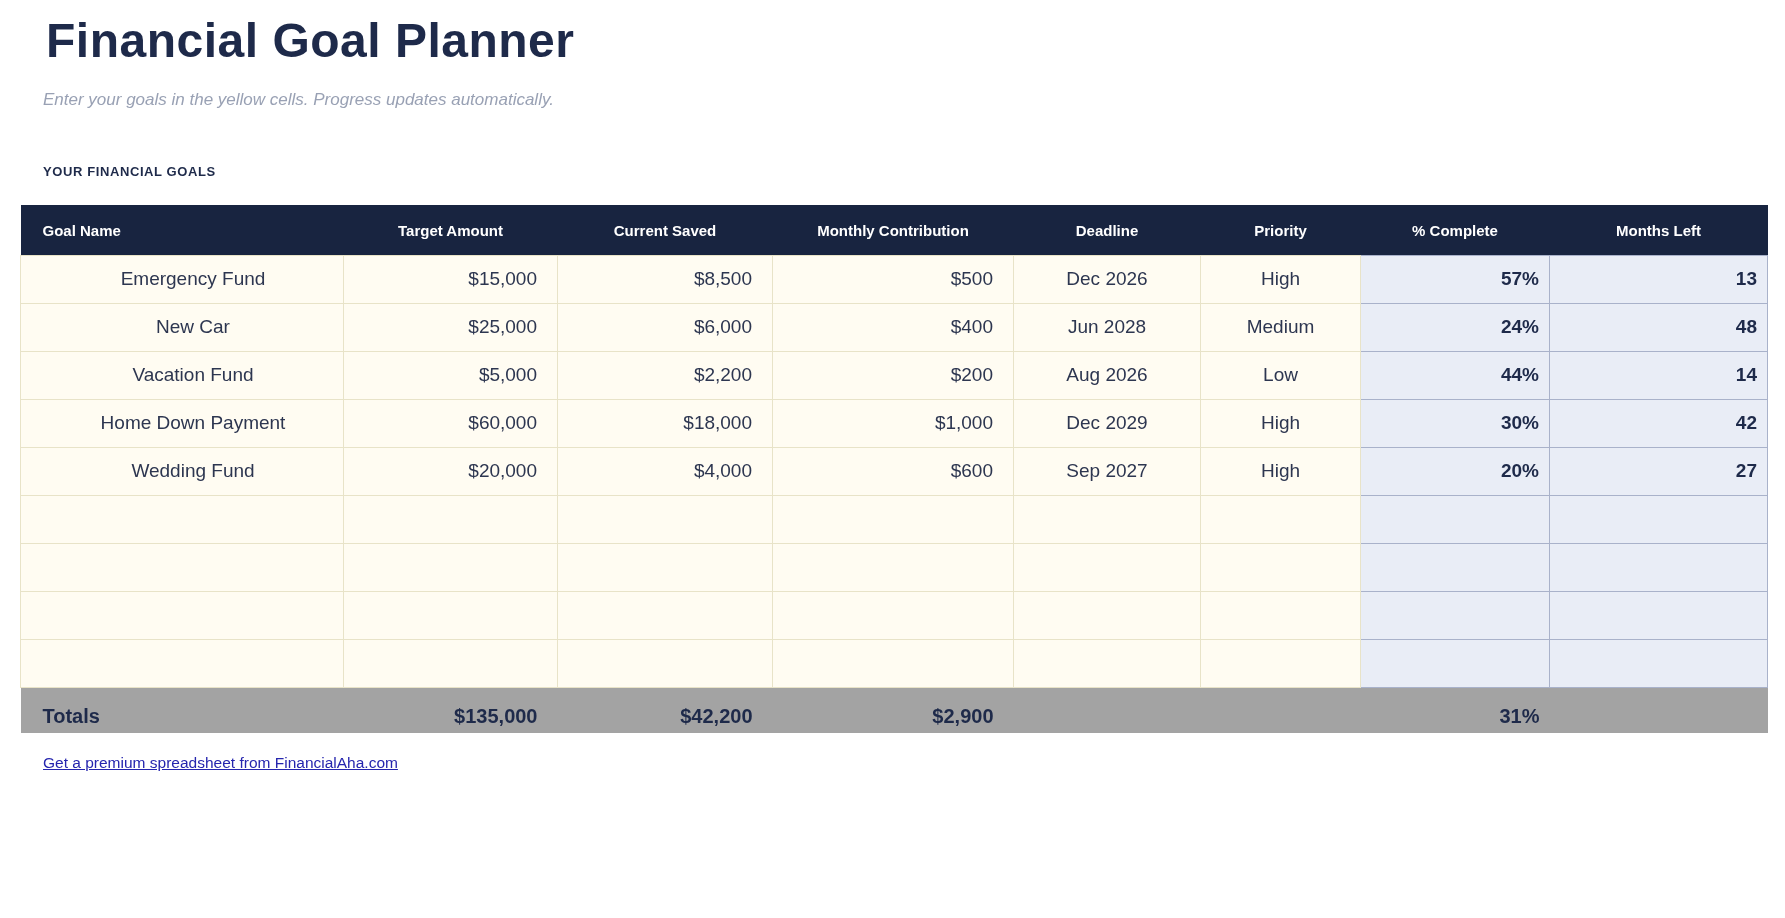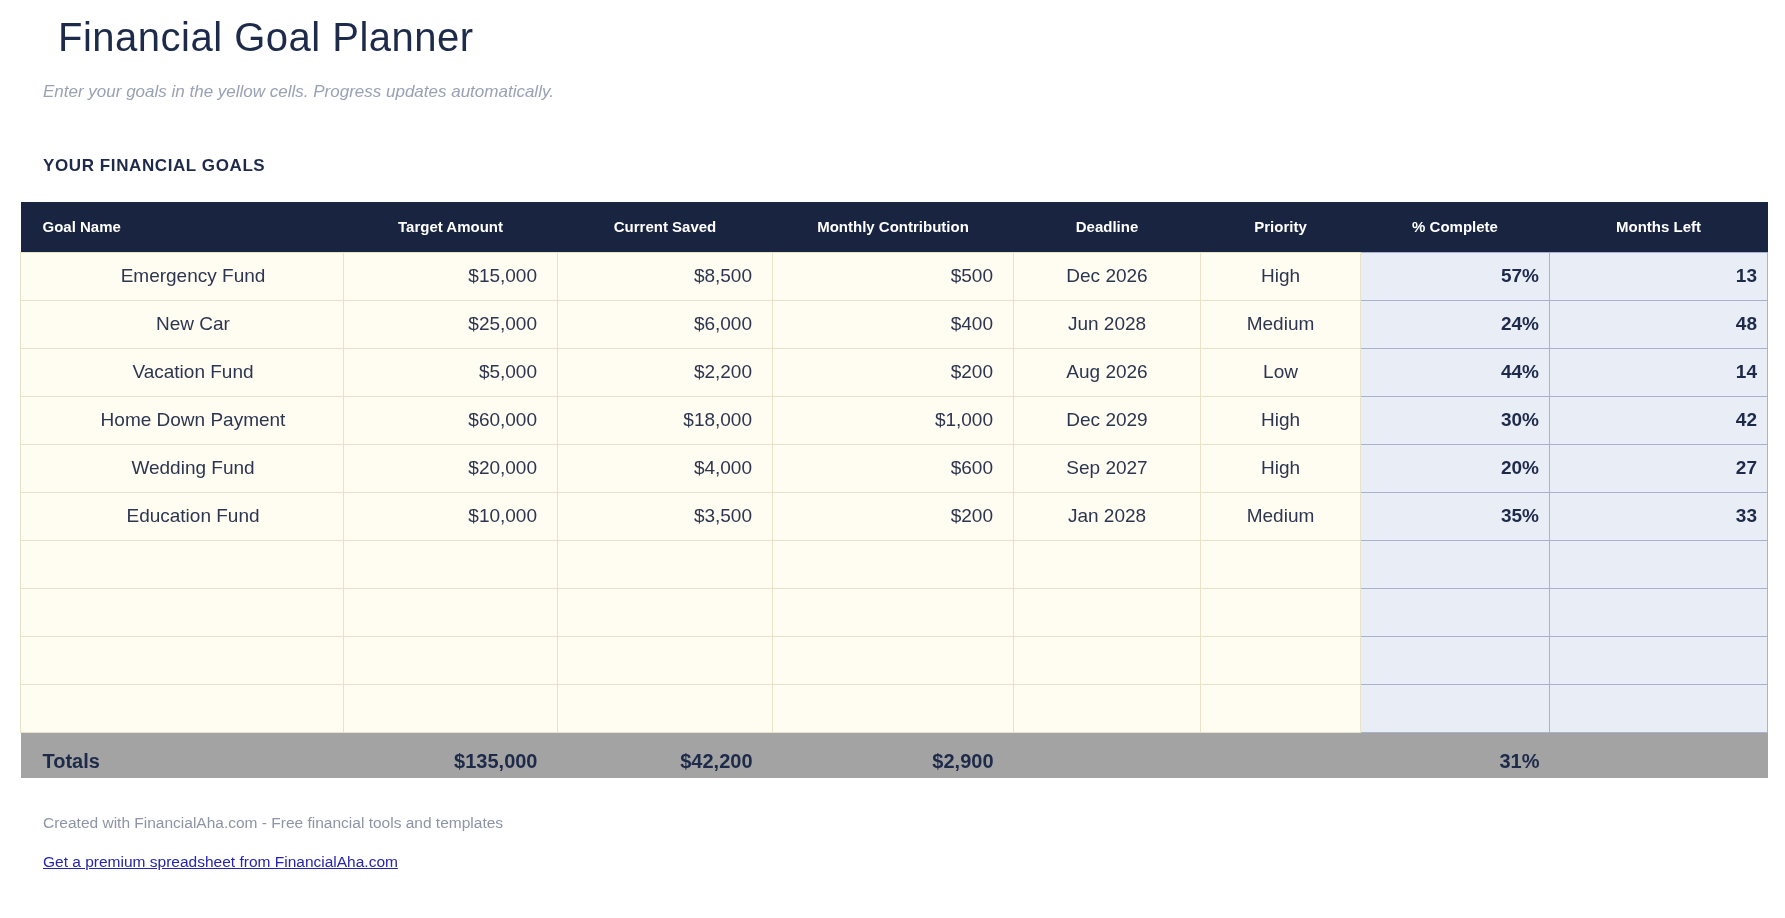"Financial Goal Planner" h1.title { font-size: 40px -> 48px; font-weight: normal -> bold; margin: 0 0 0 38px -> 0 0 0 26px }
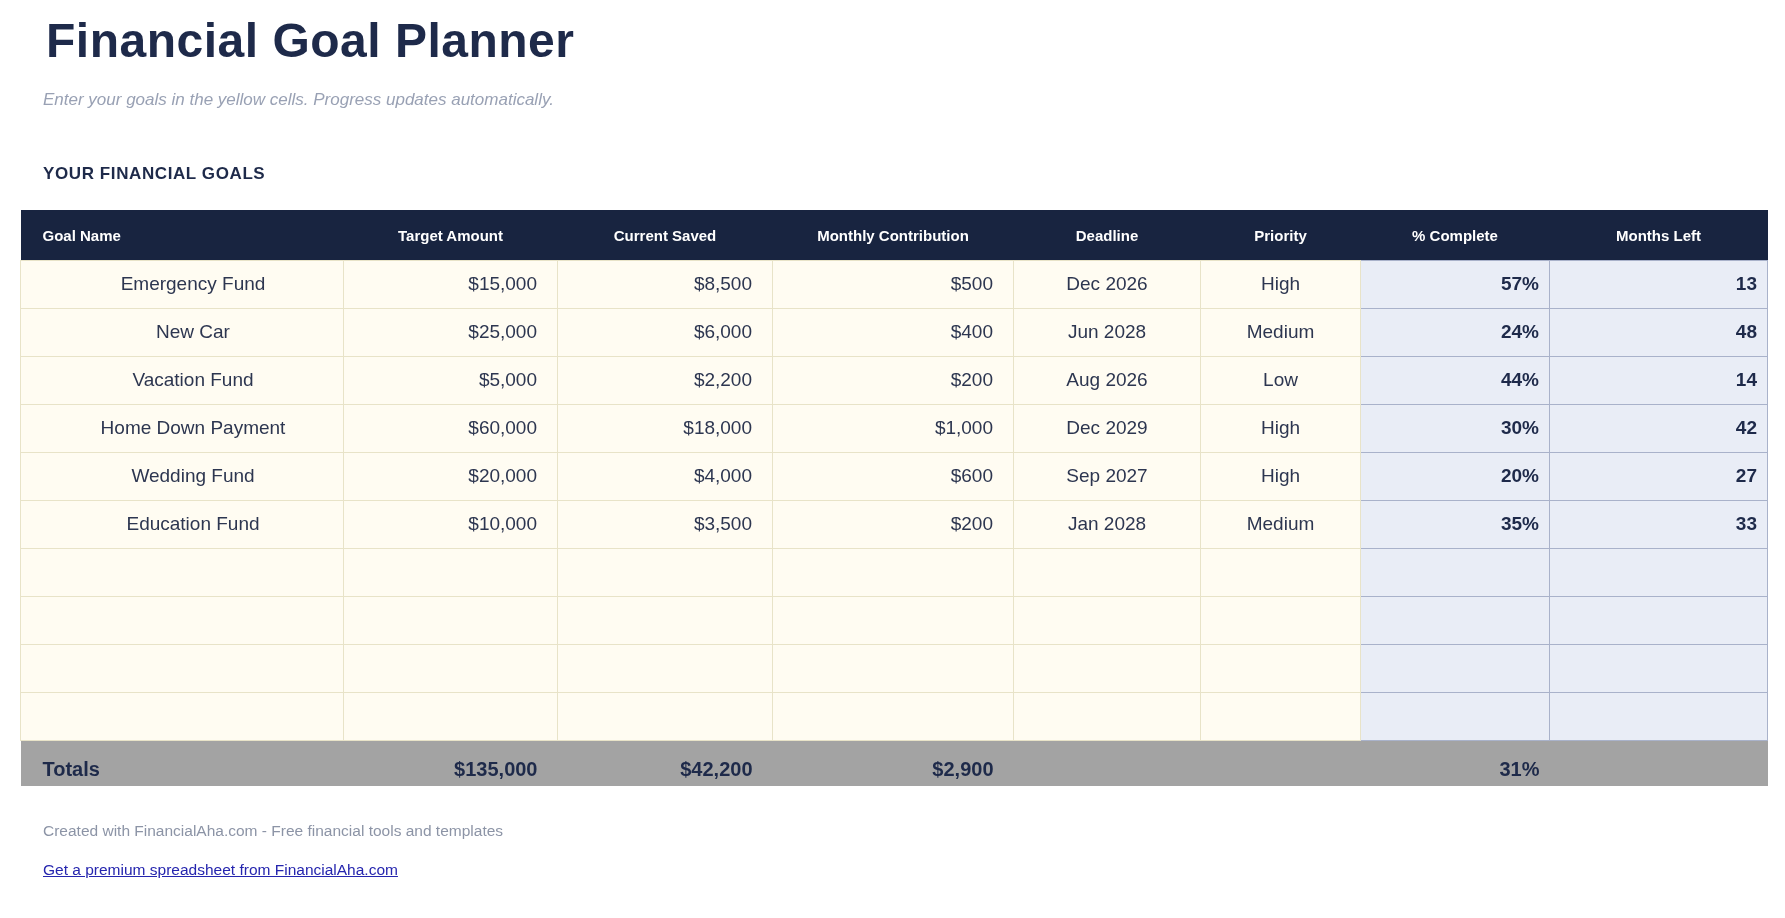"YOUR FINANCIAL GOALS" h2.section { font-size: 17px -> 13px }
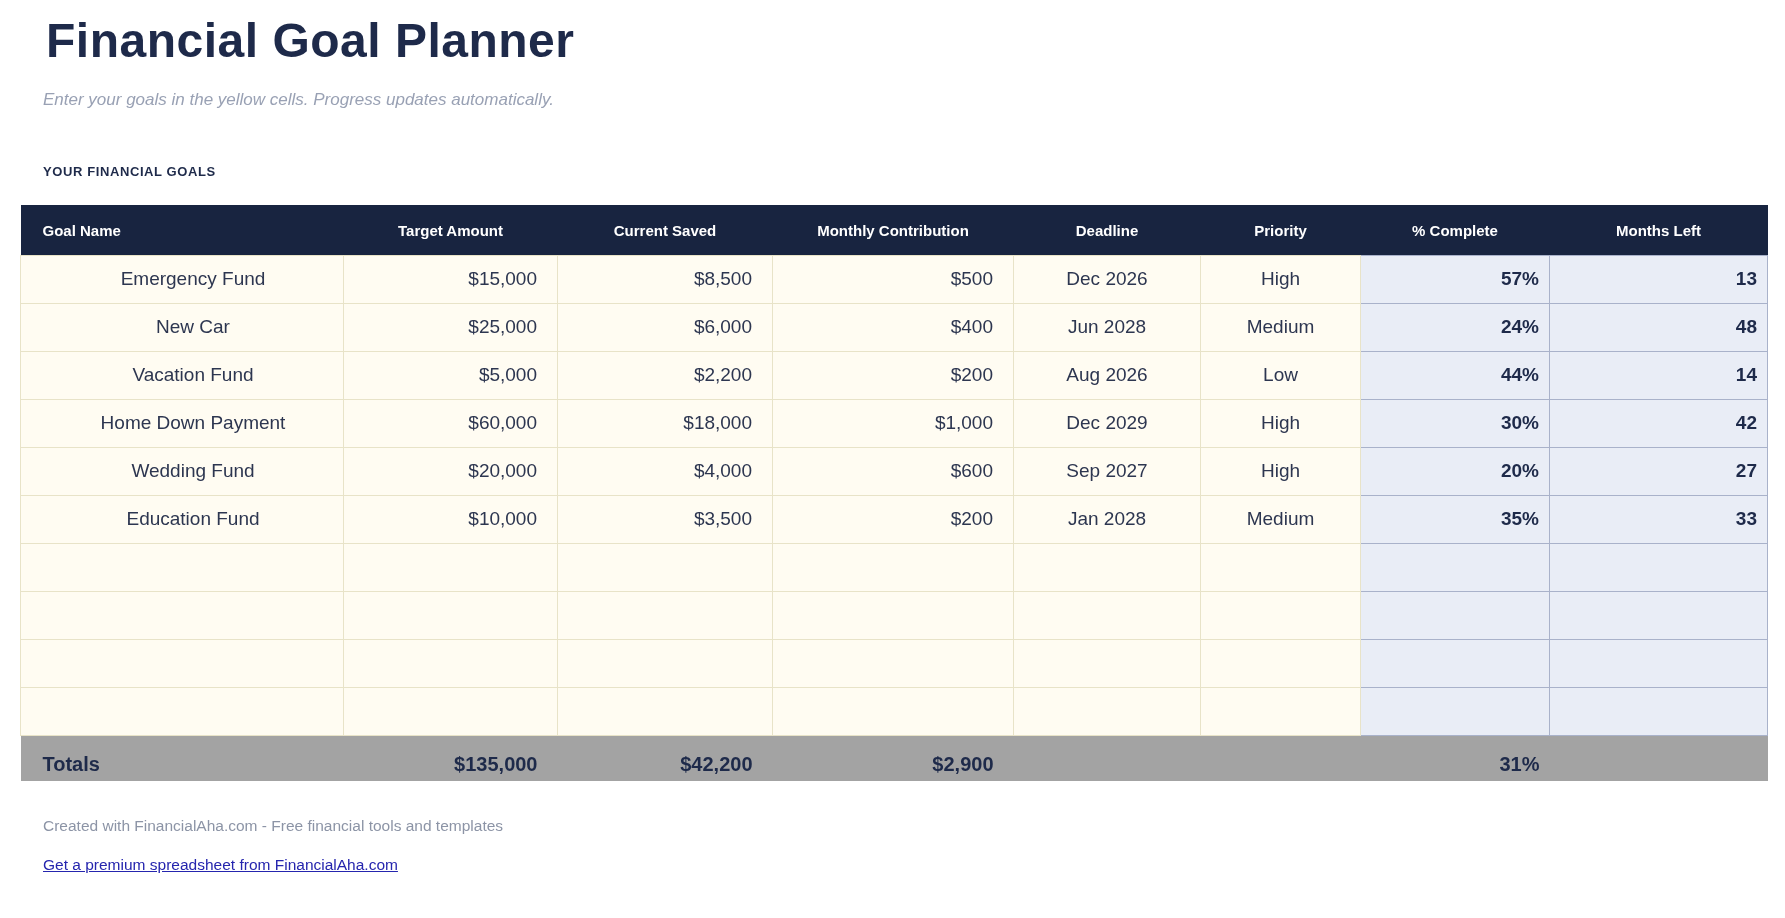"Education Fund" tr { html: <tr> <td>Education Fund</td> <td>$10,000</td> <td>$3,500</td> <td>$200</td> <td>Jan 2028</td> <td>Medium</td> <td>35%</td> <td>33</td> </tr> -> none }
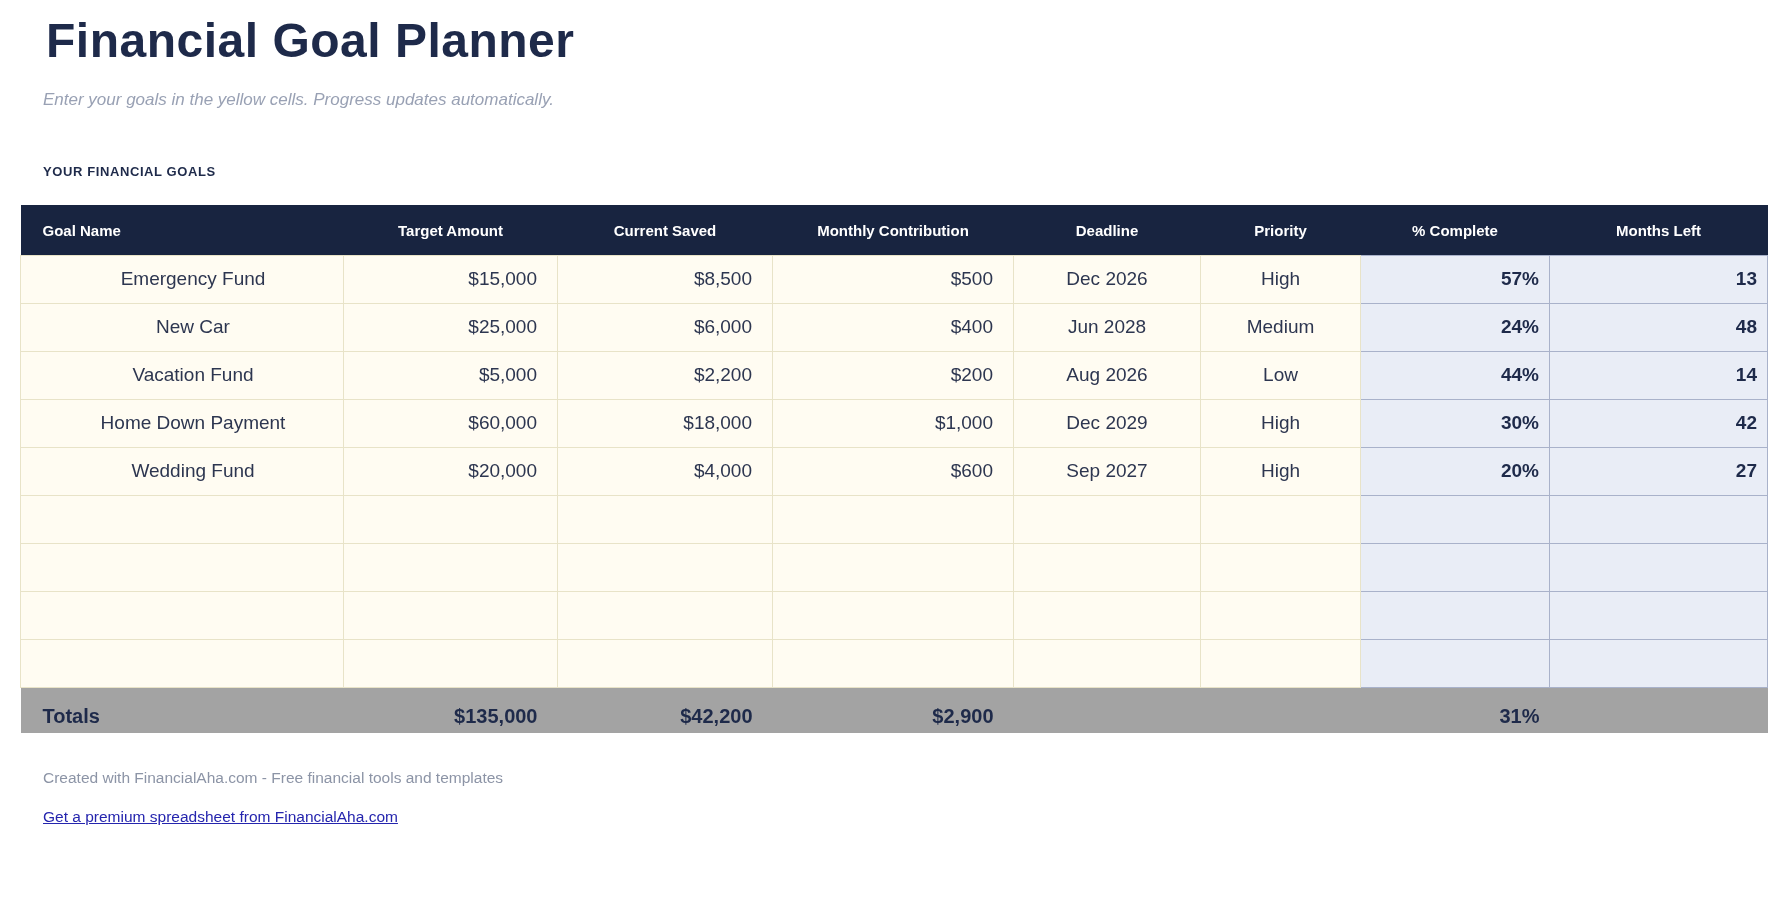"Created with FinancialAha.com - Free" p.credit { html: <p>Created with FinancialAha.com - Free financial tools and templates</p> -> none }
